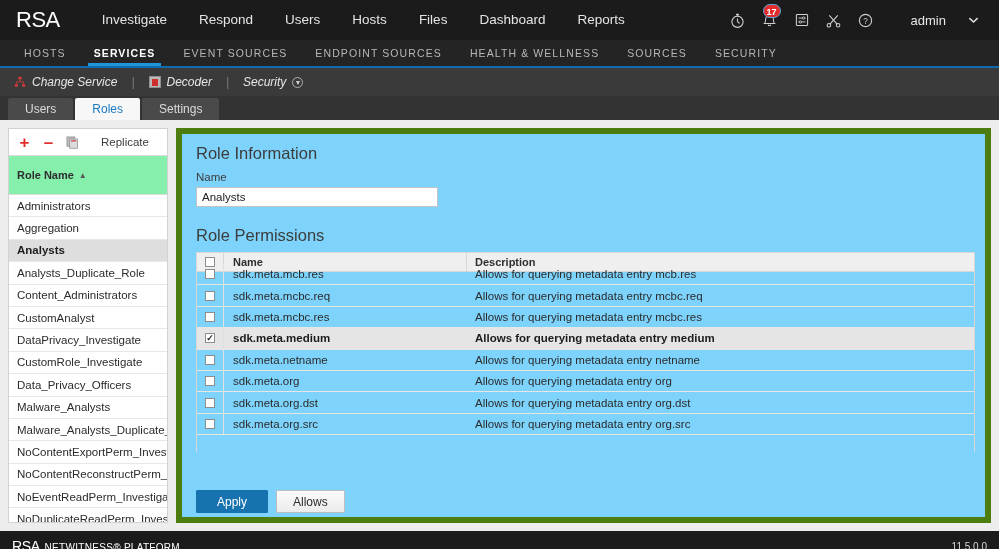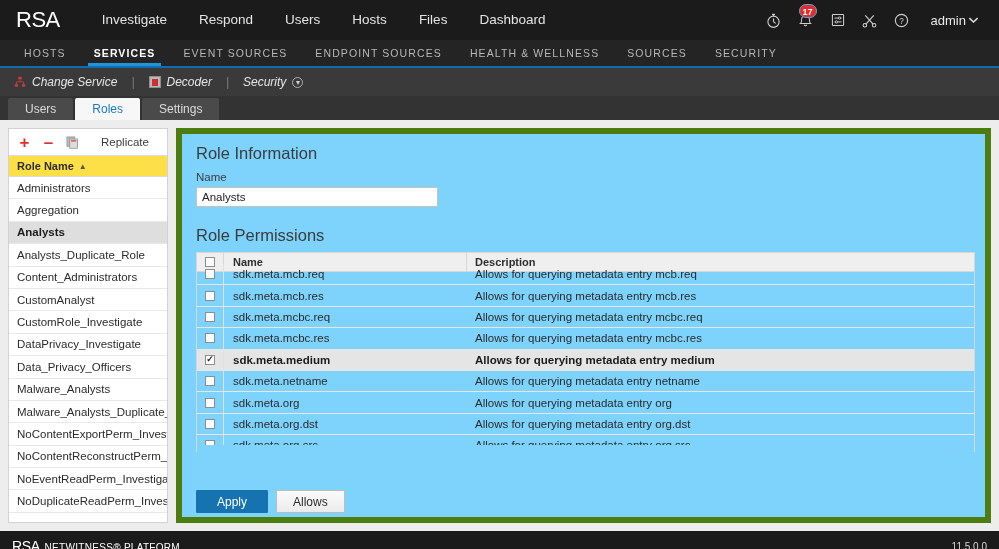"Reports" div.mainnav-item { html: none -> <div>Reports</div> }
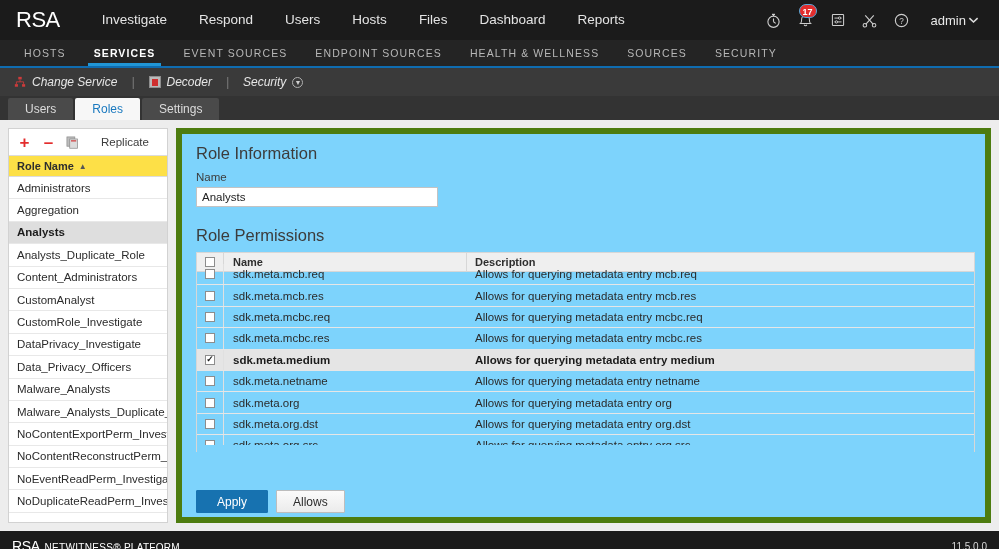"admin" .admin-menu { gap: 2px -> 22px; margin-left: 6px -> 22px }
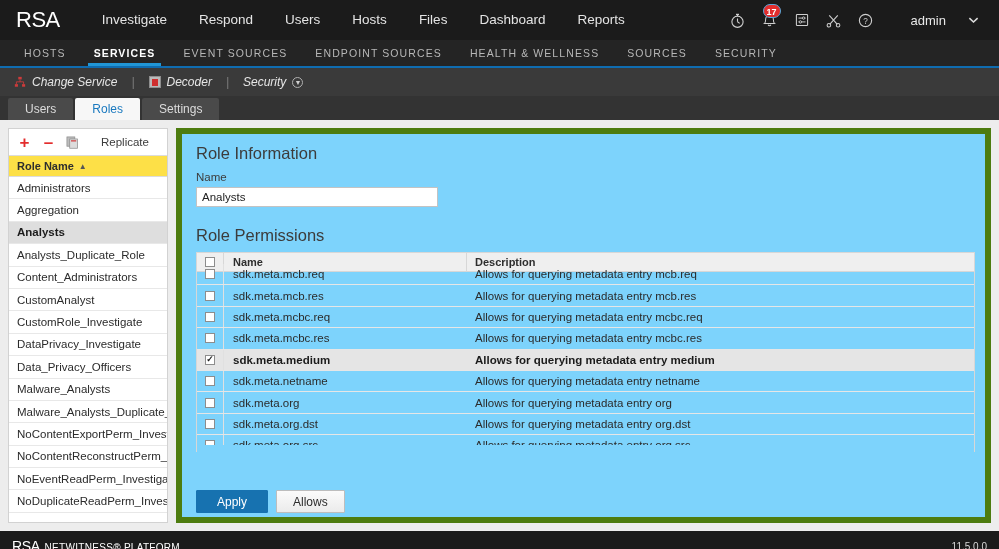"Role Name" .lp-colhead { background: #fde047 -> #86efac; height: 21px -> 39px }
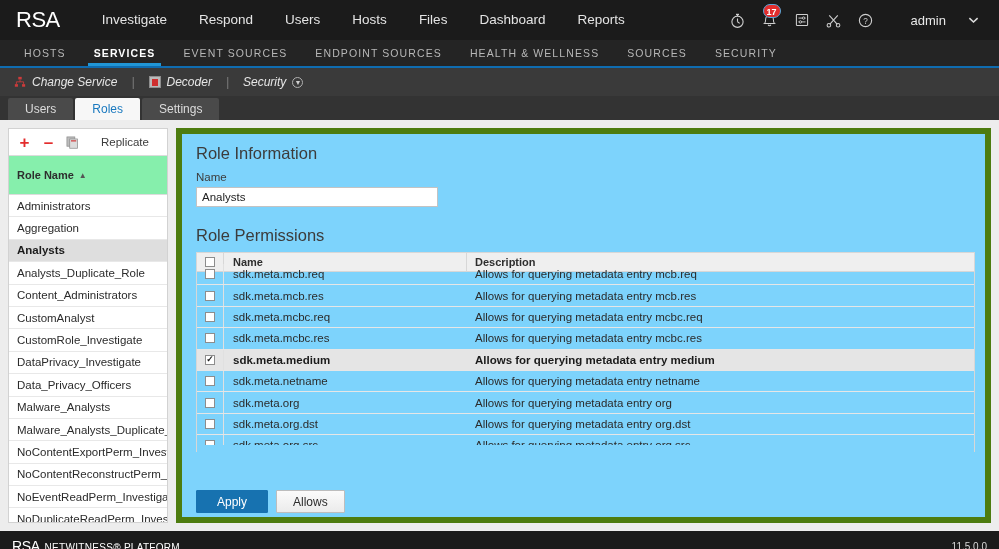"sdk.meta.mcb.req" div.pt-row { html: <div> <div> <span></span> </div> <div>sdk.meta.mcb.req</div> <div>Allows for querying metadata entry mcb.req</div> </div> -> none }
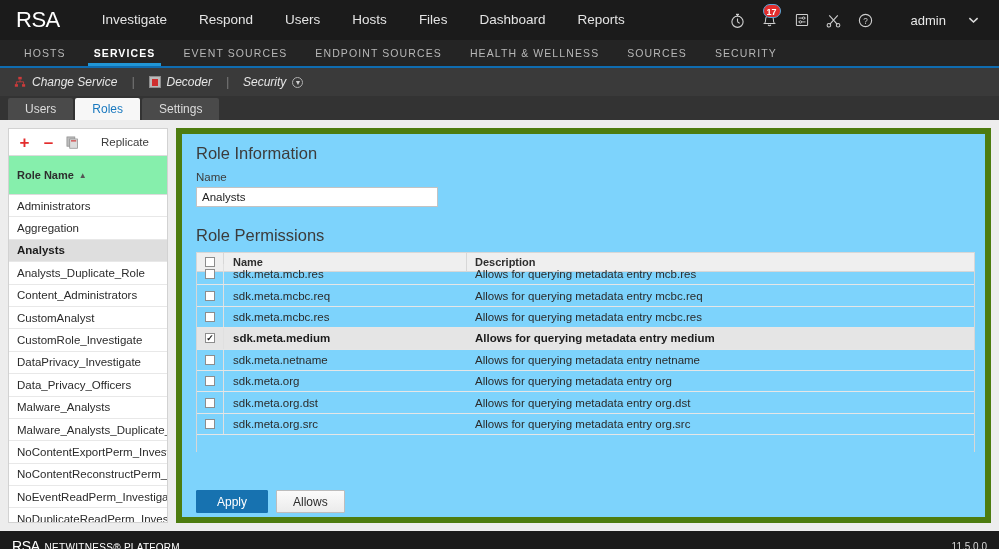"CustomRole_Investigate" div.lp-row { order: before "DataPrivacy_Investigate" -> after "DataPrivacy_Investigate" }
